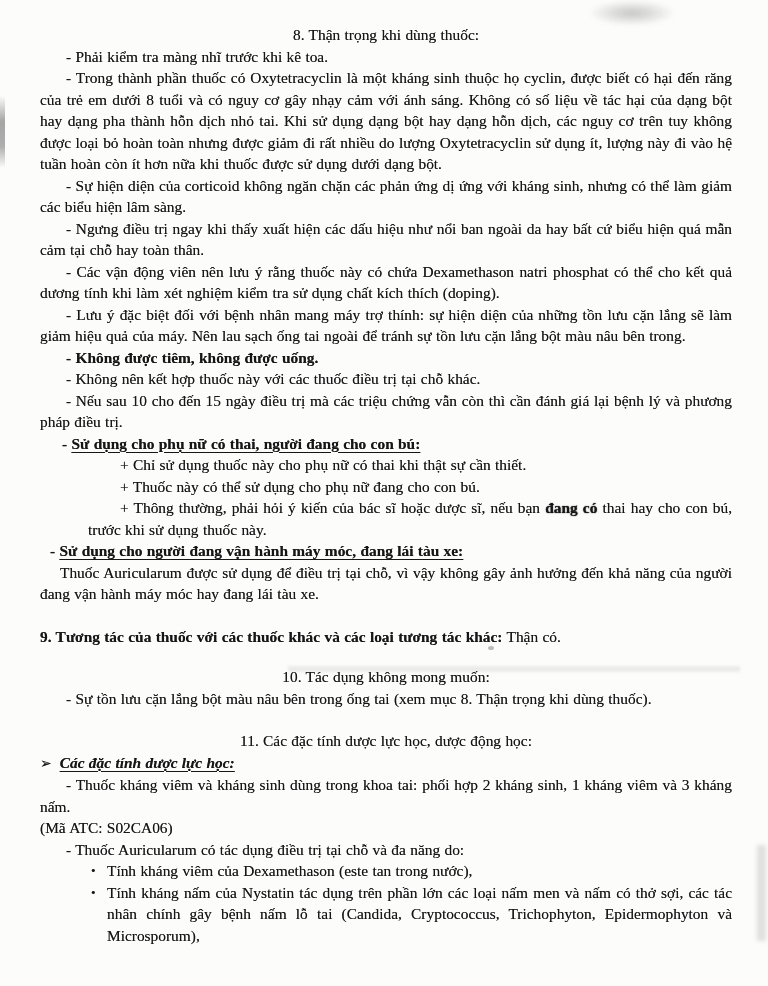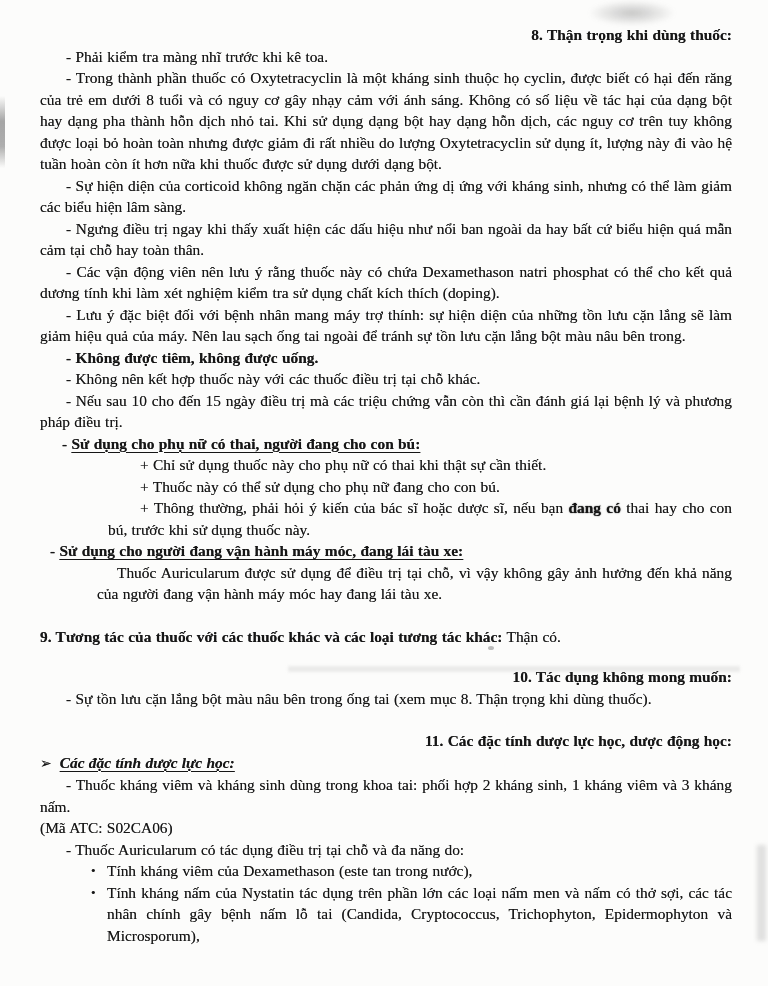"8. Thận trọng khi dùng" .h-sec { font-weight: bold -> normal; text-align: right -> center }
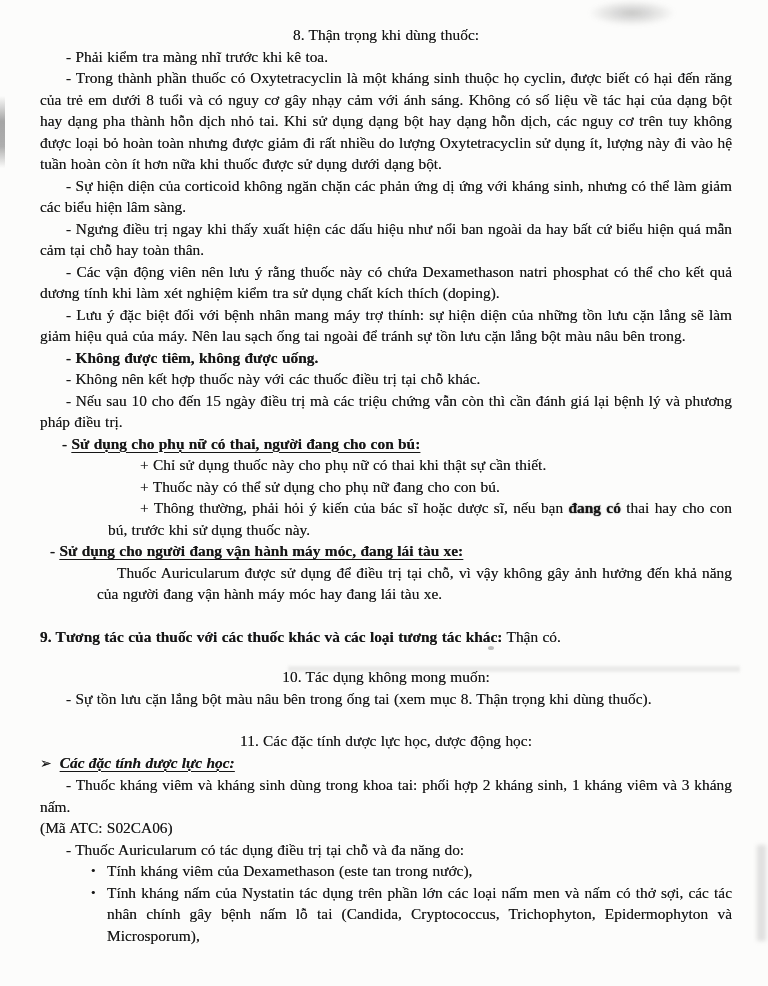"+ Chỉ sử dụng thuốc" .plus { margin-left: 68px -> 48px }
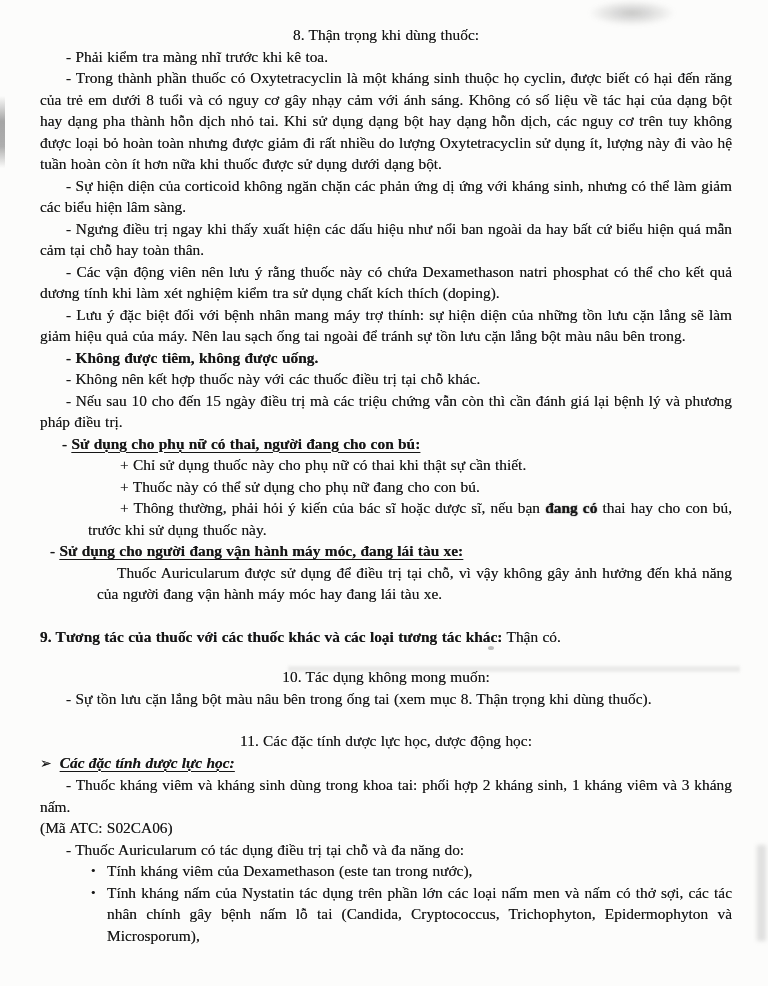"Thuốc Auricularum được sử dụng" .p-driving { margin-left: 57px -> none }
